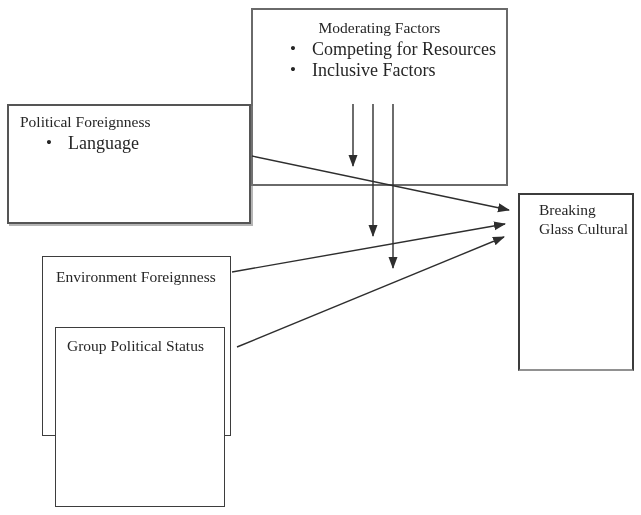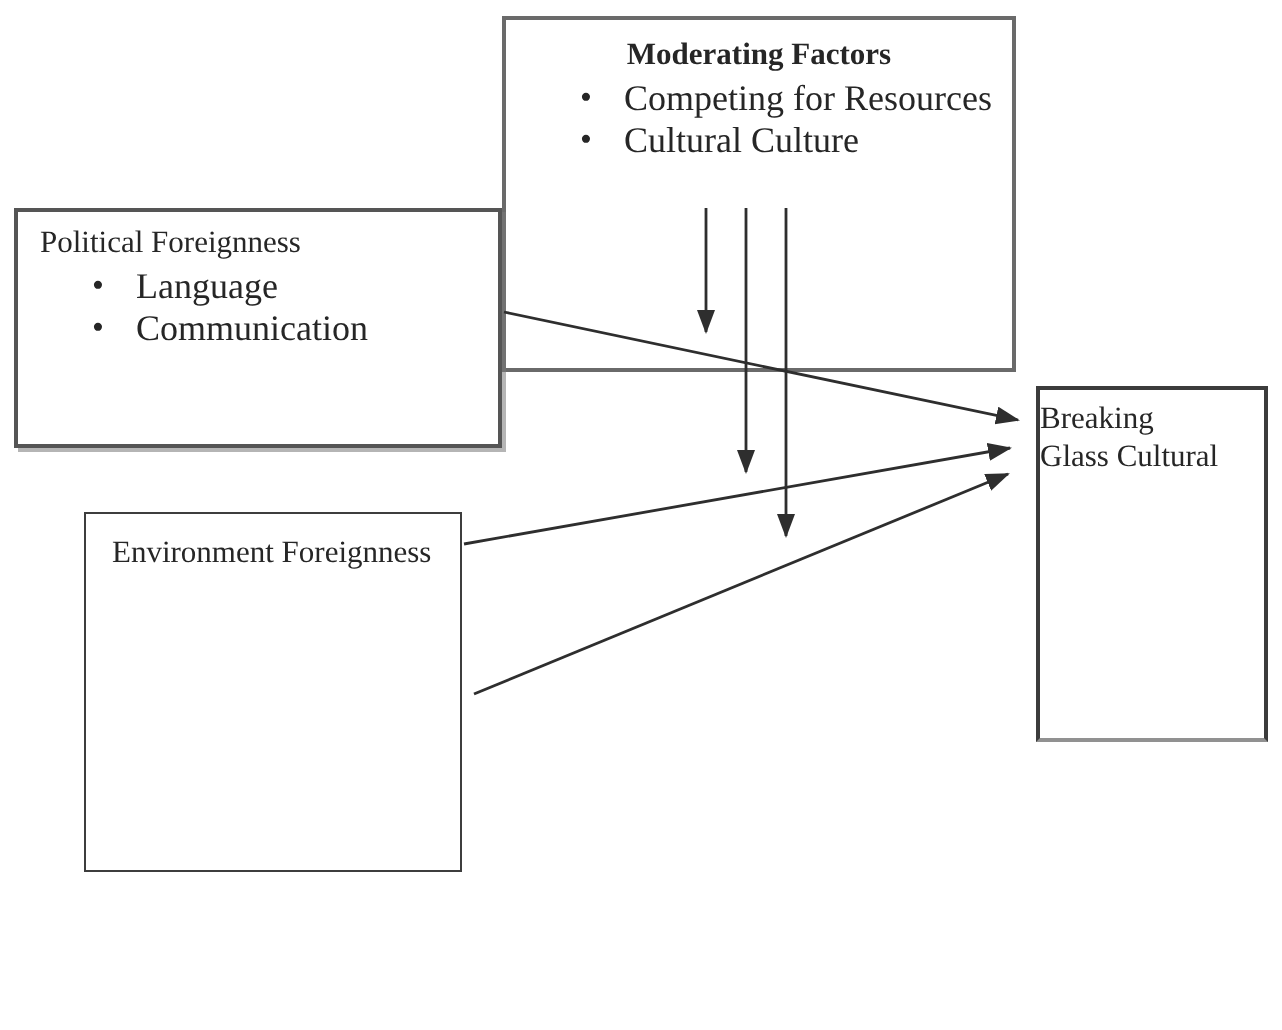"Moderating Factors" #moderating-box .box-title { font-weight: bold -> none }
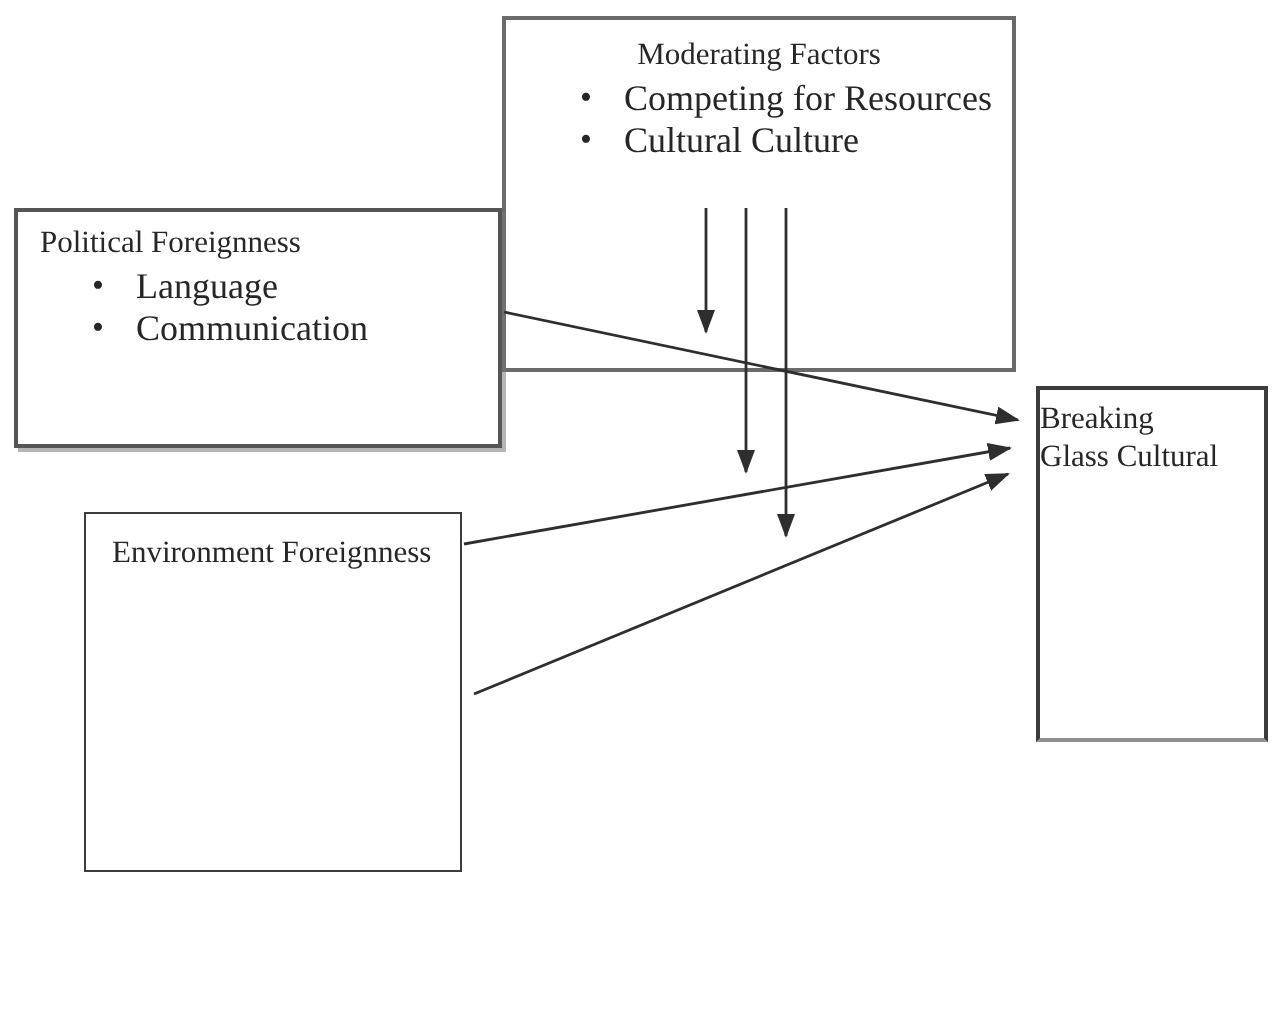"Cultural Culture" li { text: Cultural Culture -> Inclusive Factors }
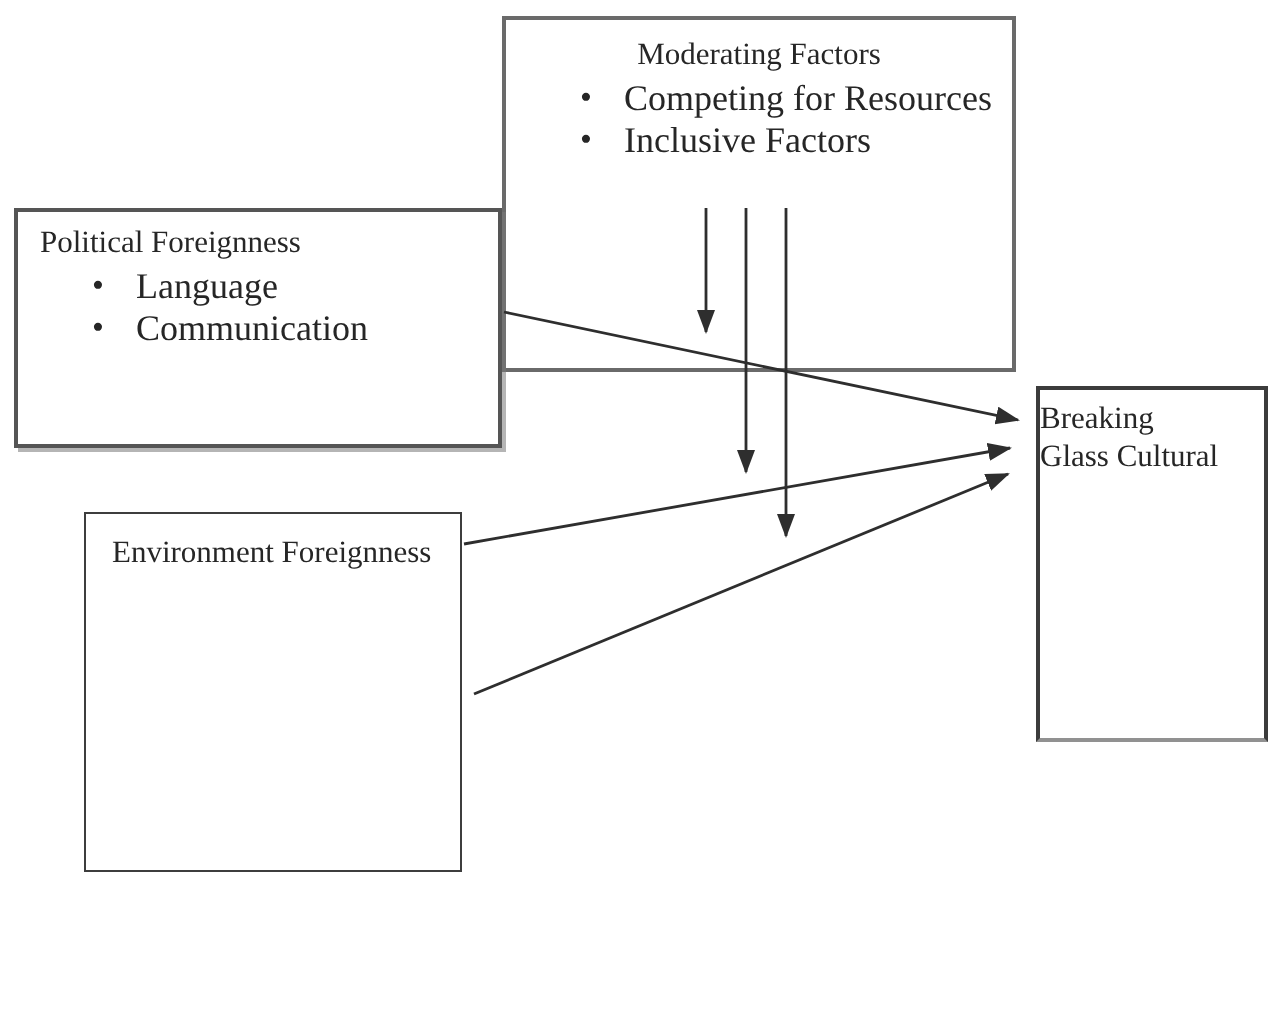"Communication" li { html: <li>Communication</li> -> none }
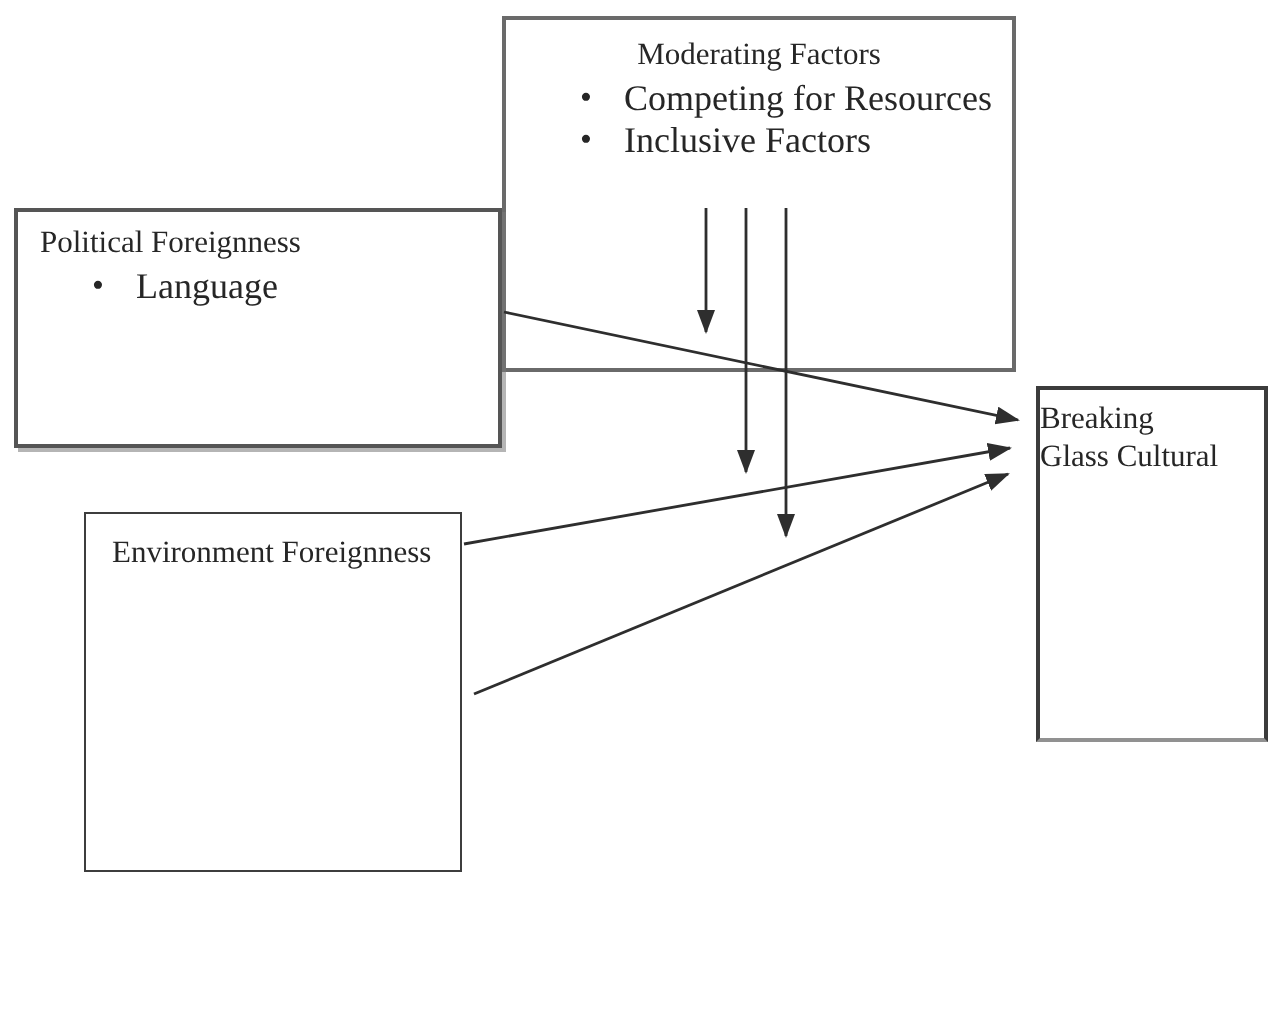"Breaking" #outcome-box { padding: 5px 0 0 0 -> 5px 0 0 19px }
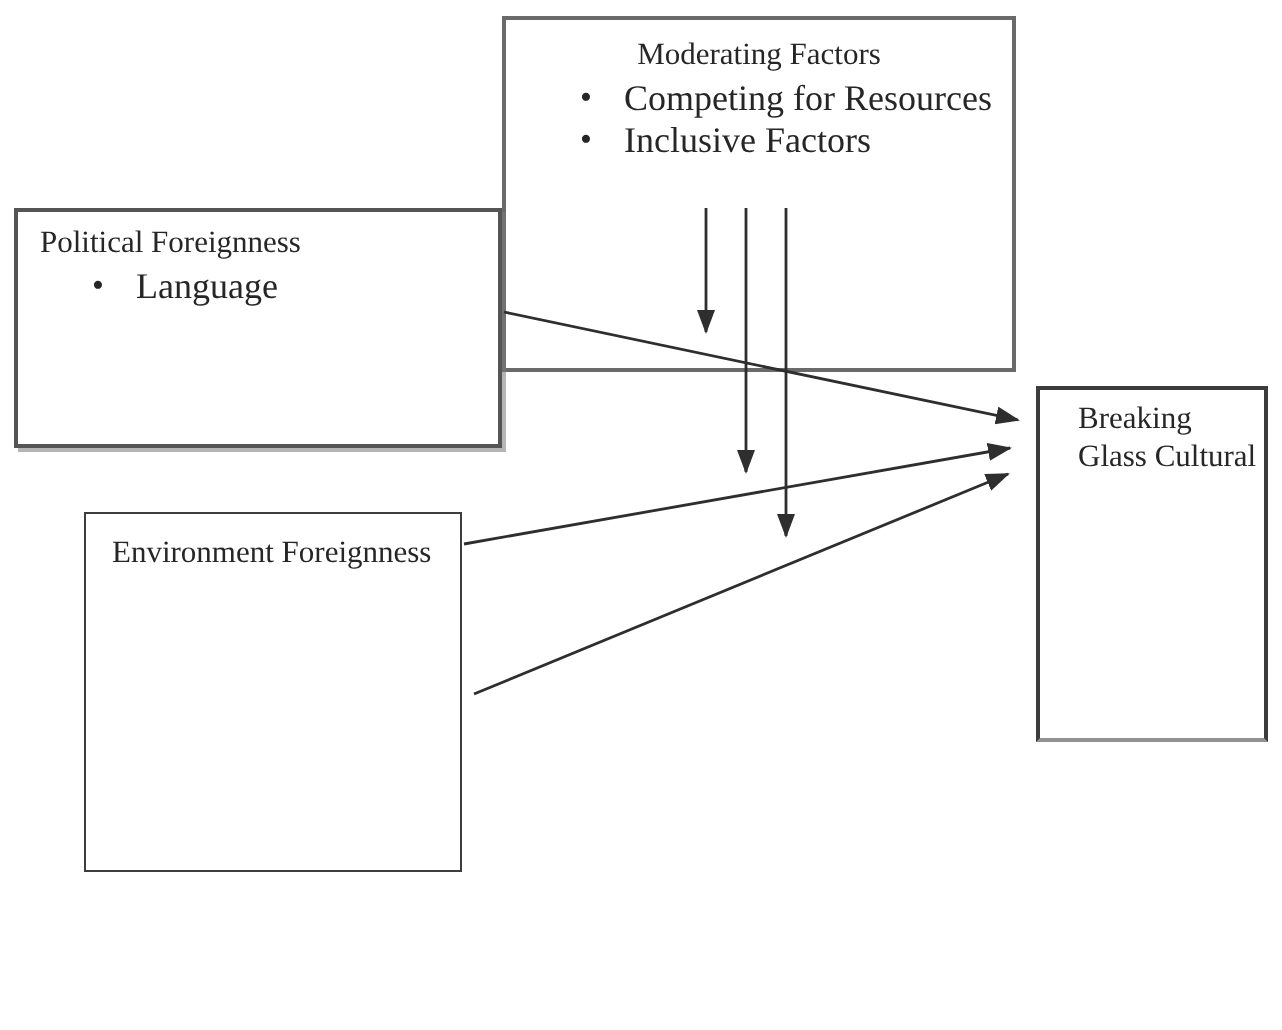"Group Political Status" div.box { html: none -> <div> <div>Group Political Status</div> </div> }
